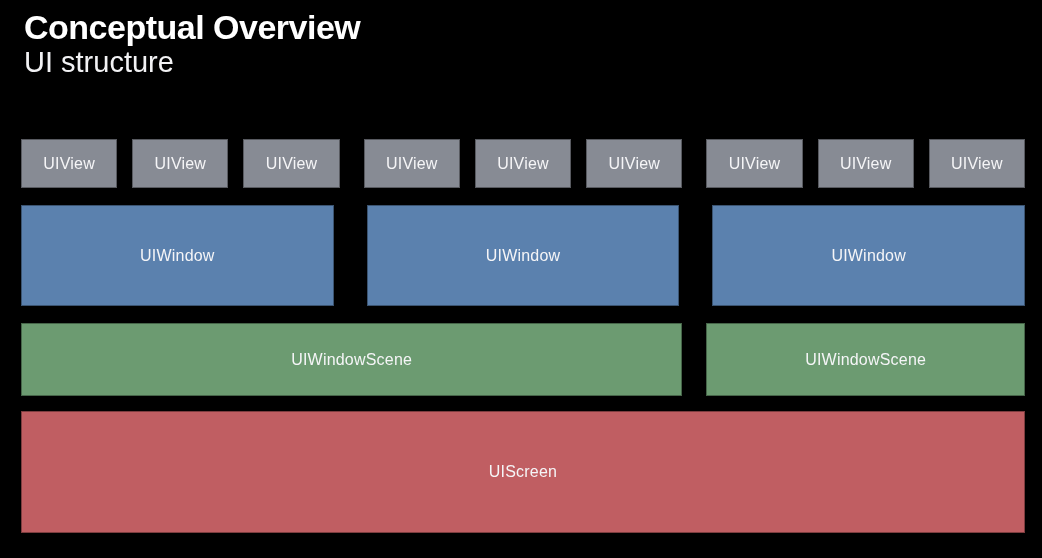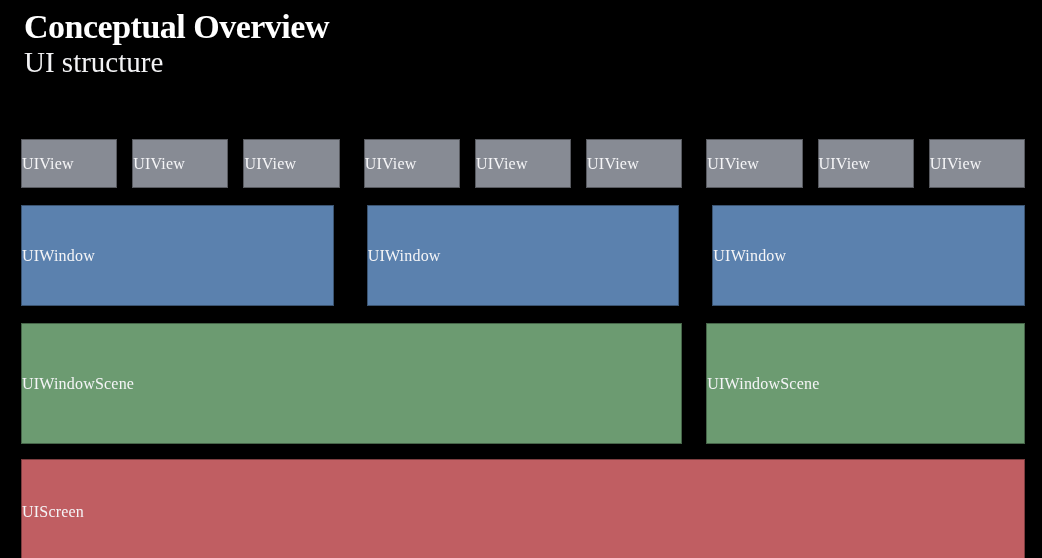"Conceptual Overview" .slide { font-family: Liberation Serif, serif -> Liberation Sans, sans-serif }
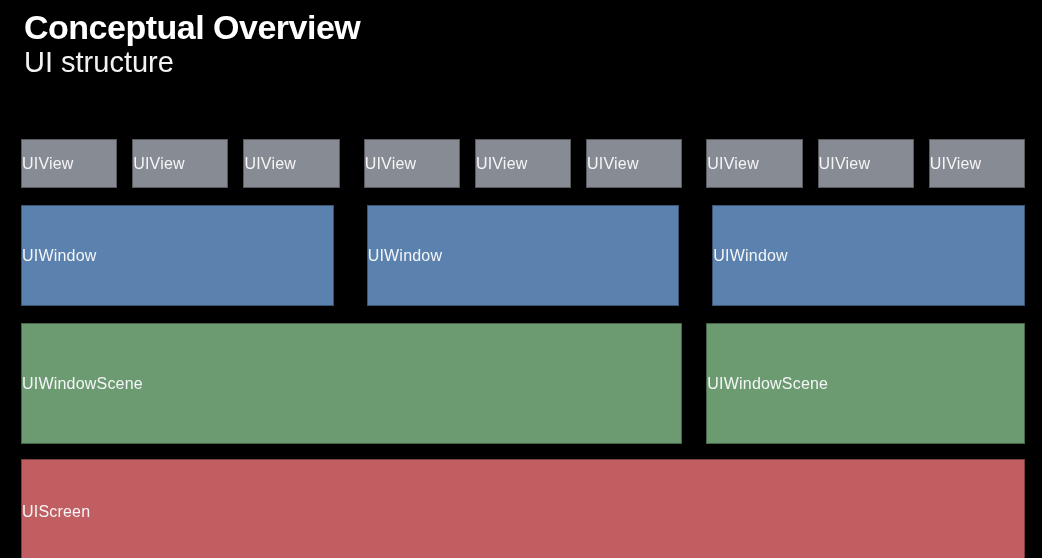"UIView" .box { justify-content: none -> center }
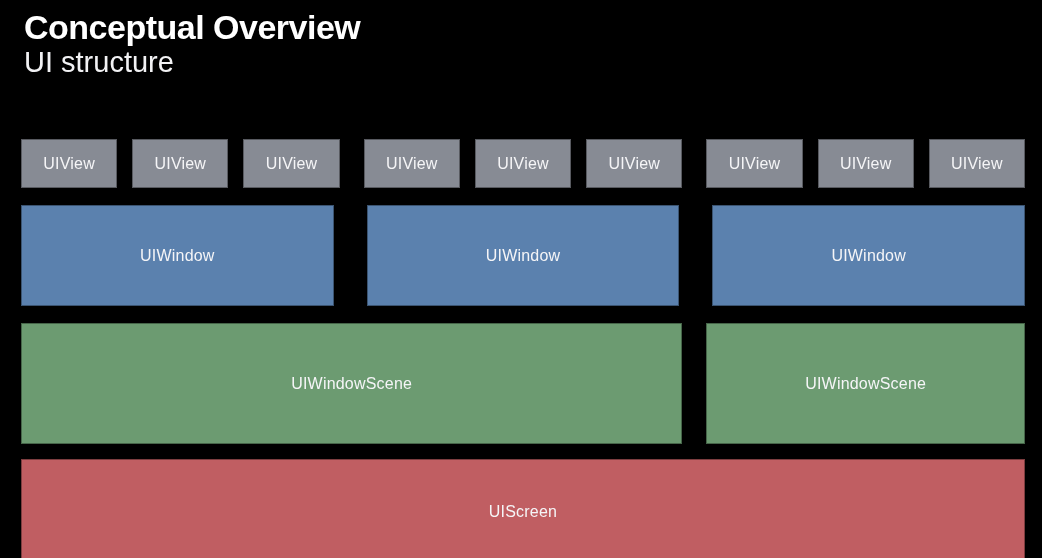"UIWindowScene" .scenes-row { height: 121px -> 73px }
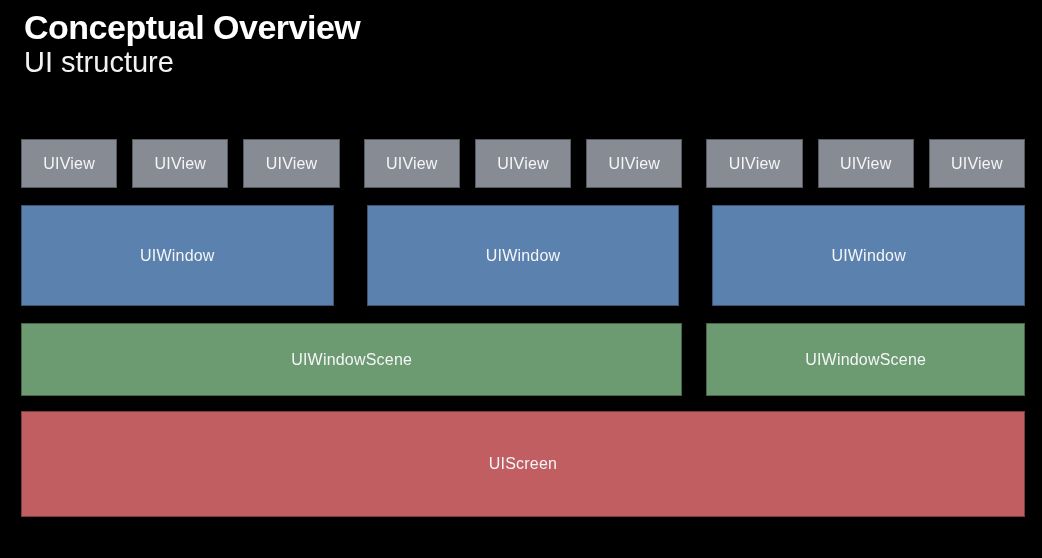"UIScreen" .screen-row { height: 106px -> 122px }
